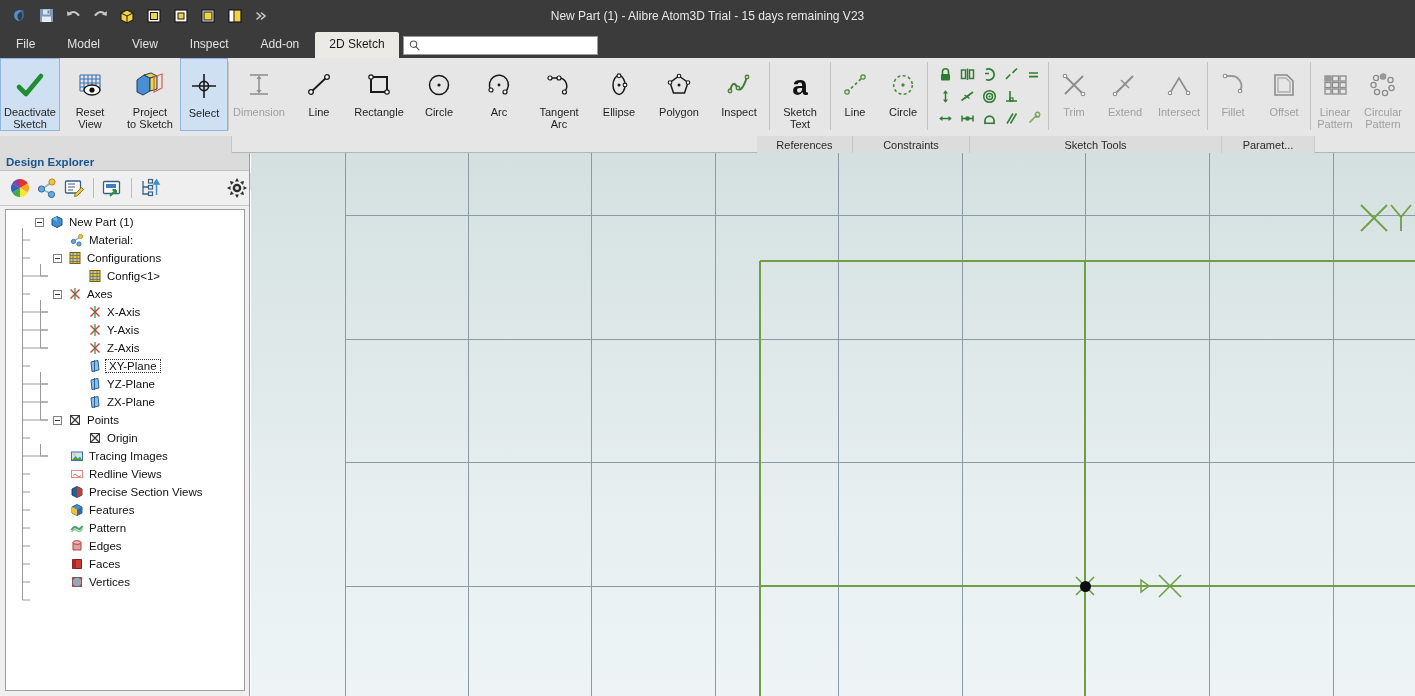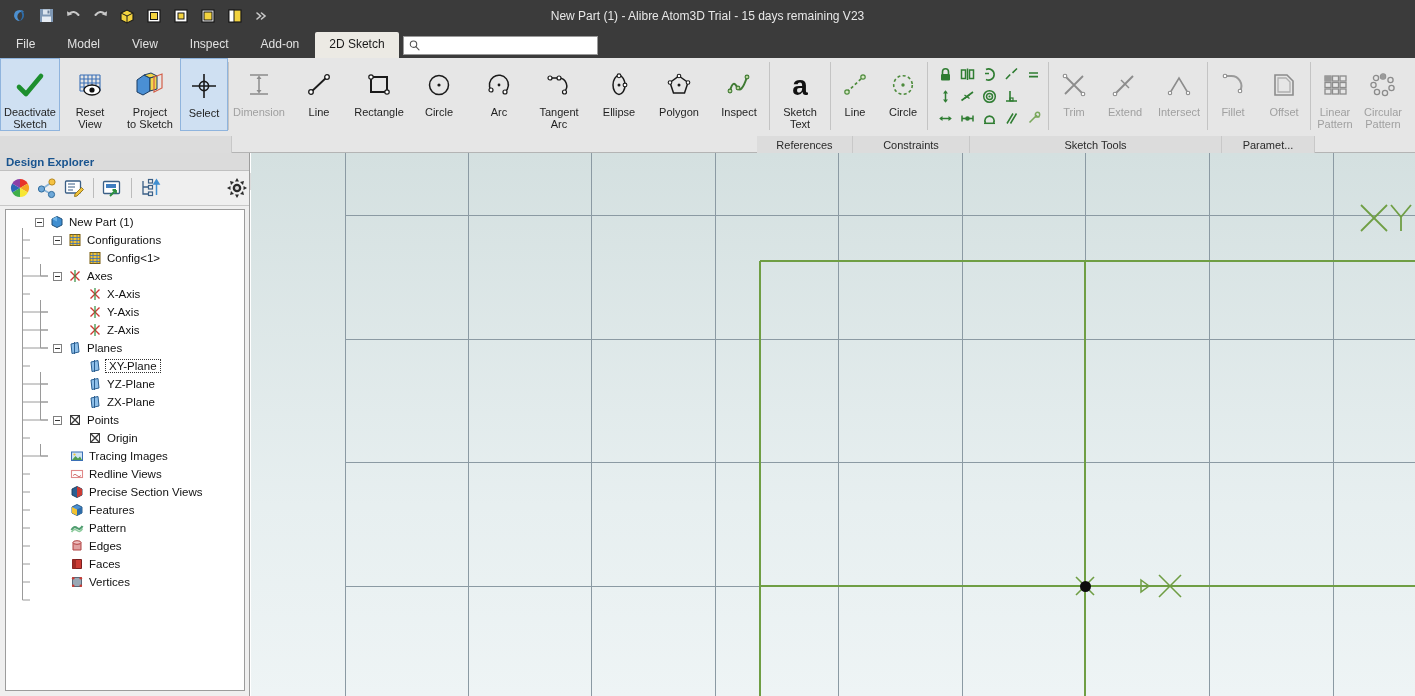"Material:" div.trow { html: none -> <div> <span></span> <span></span> <span></span> <span> <svg> <path></path> <circle></circle> <circle></circle> <circle></circle> </svg> </span> <span>Material:</span> </div> }
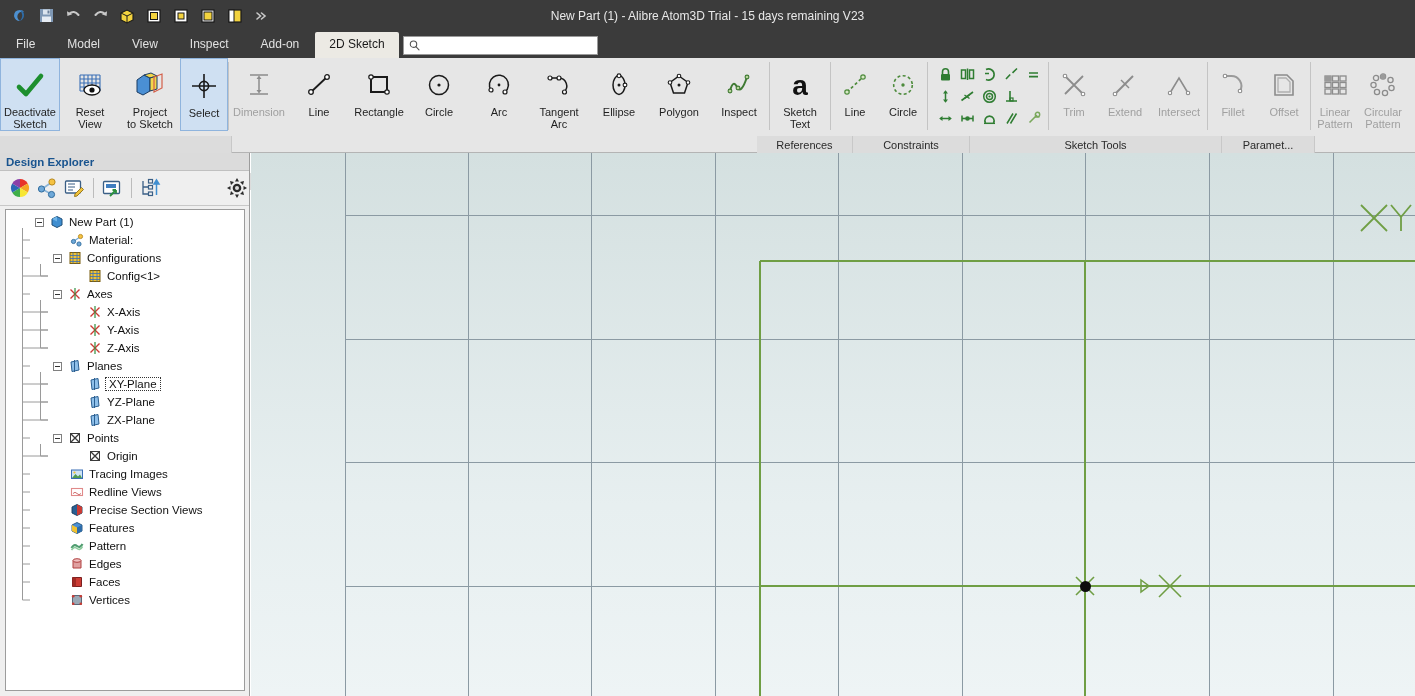"Planes" div.trow { html: <div> <span></span> <span></span> <span></span> <span> <svg> <path></path> <path></path> </svg> </span> <span>Planes</span> </div> -> none }
